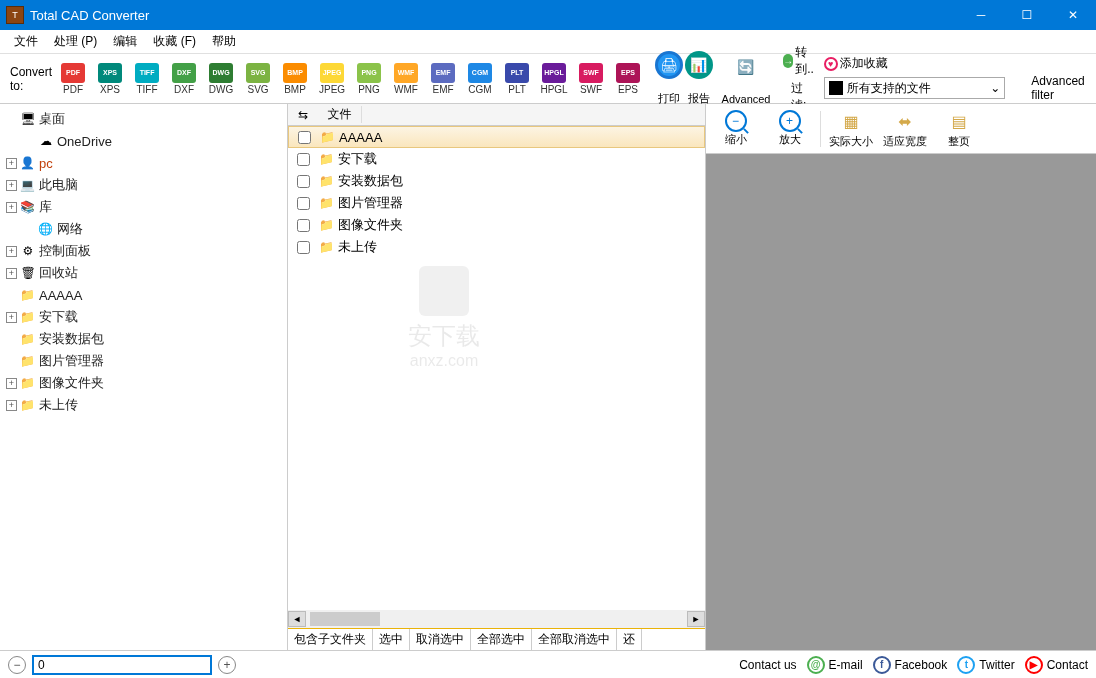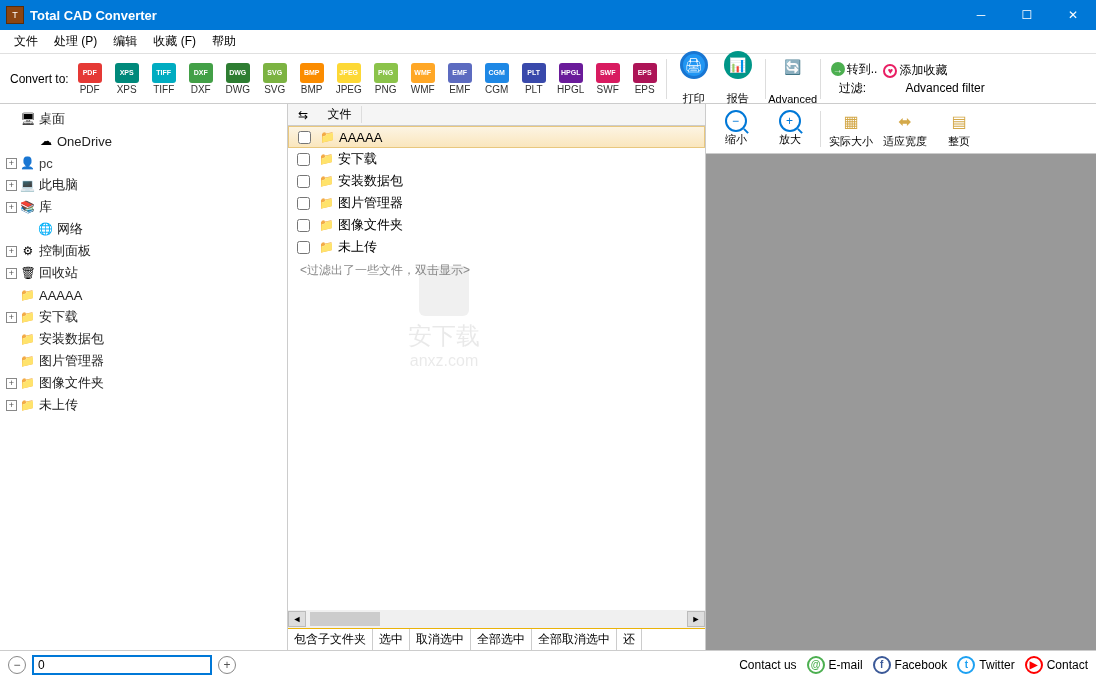"Total CAD Converter" .titlebar .title { font-weight: bold -> normal }
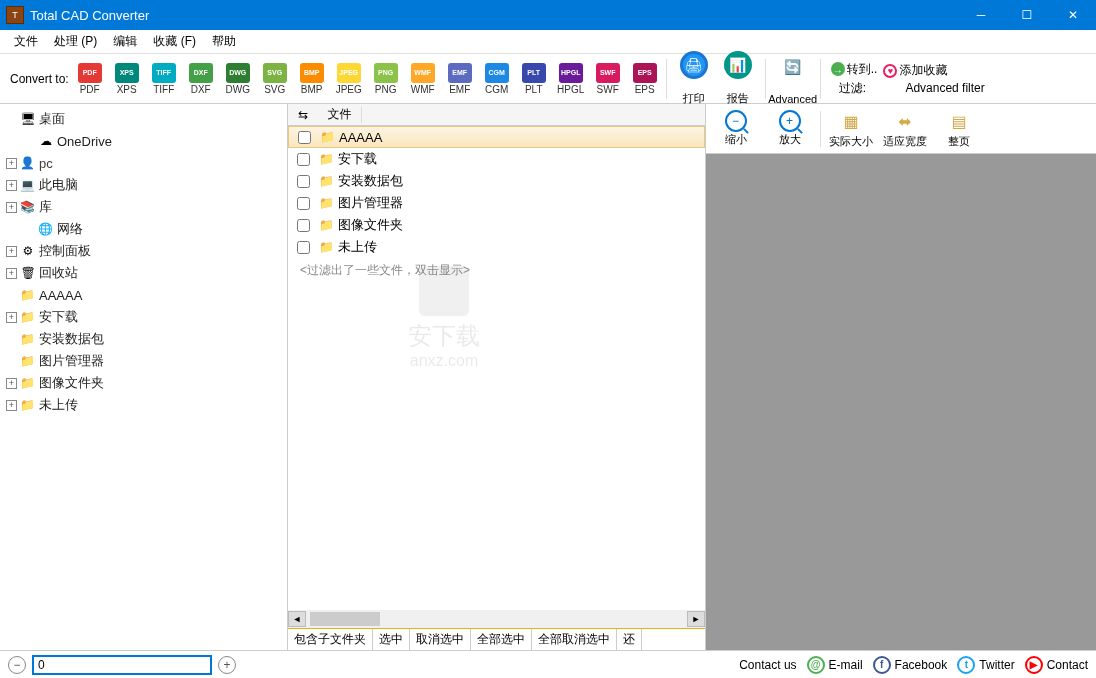"所有支持的文件" div.filter-select { html: none -> <div> <div></div> <span>所有支持的文件</span> <span>⌄</span> </div> }
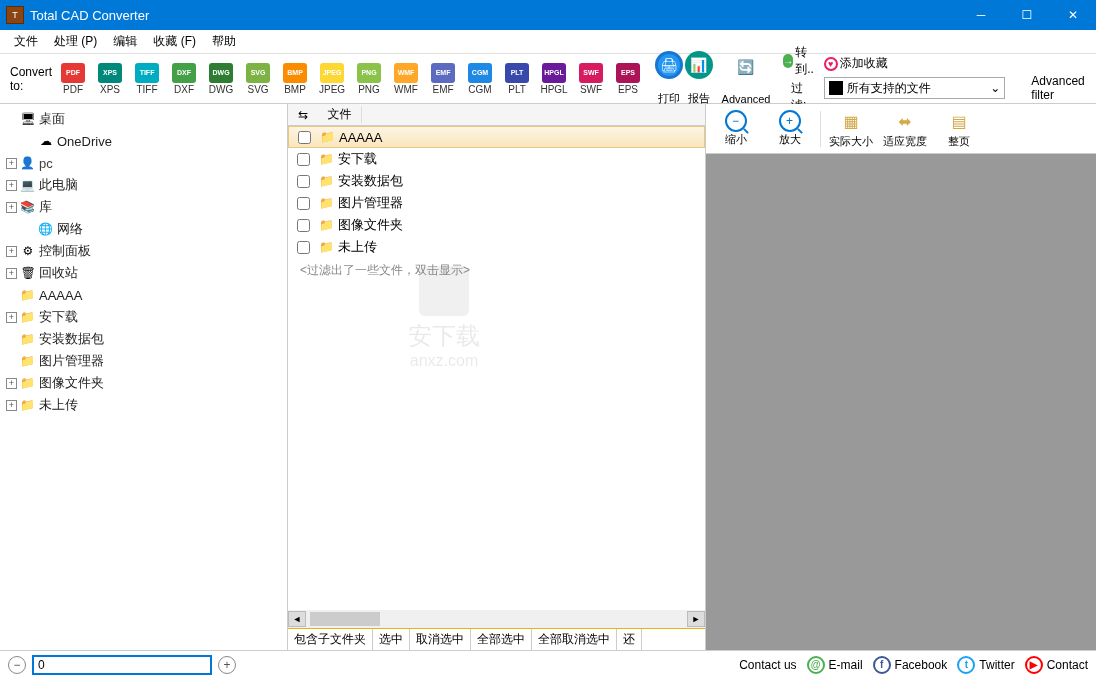"pc" .tree-label.sel { color: #404040 -> #c2410c }
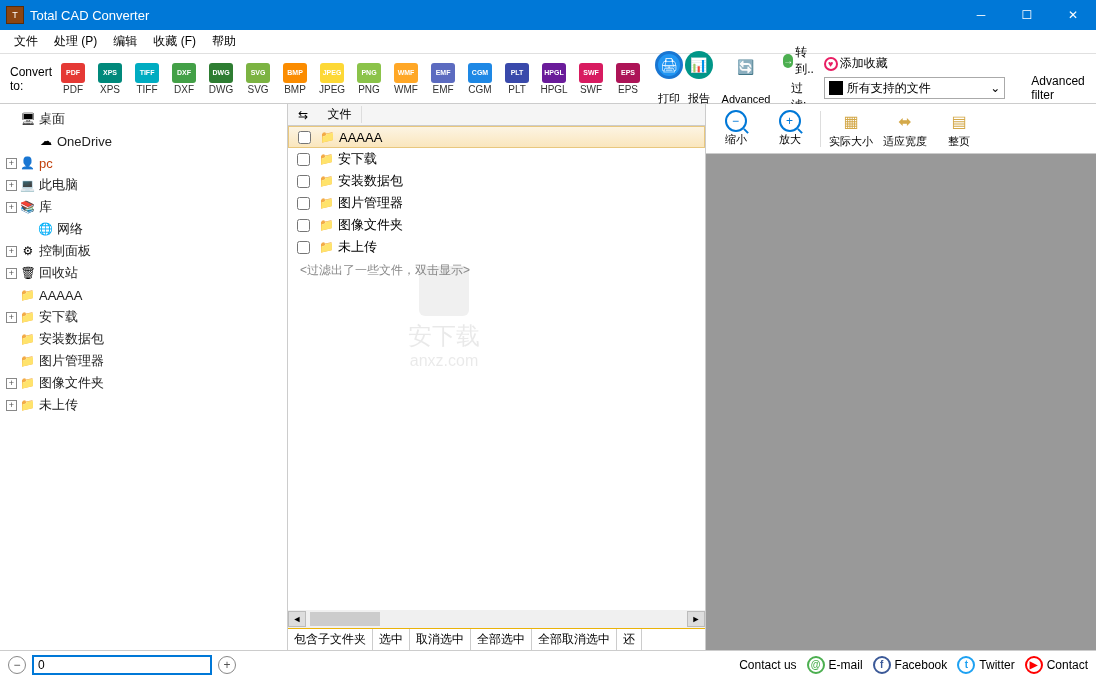"<过滤出了一些文件，双击显示>" div.filter-msg { html: <div>&lt;过滤出了一些文件，双击显示&gt;</div> -> none }
